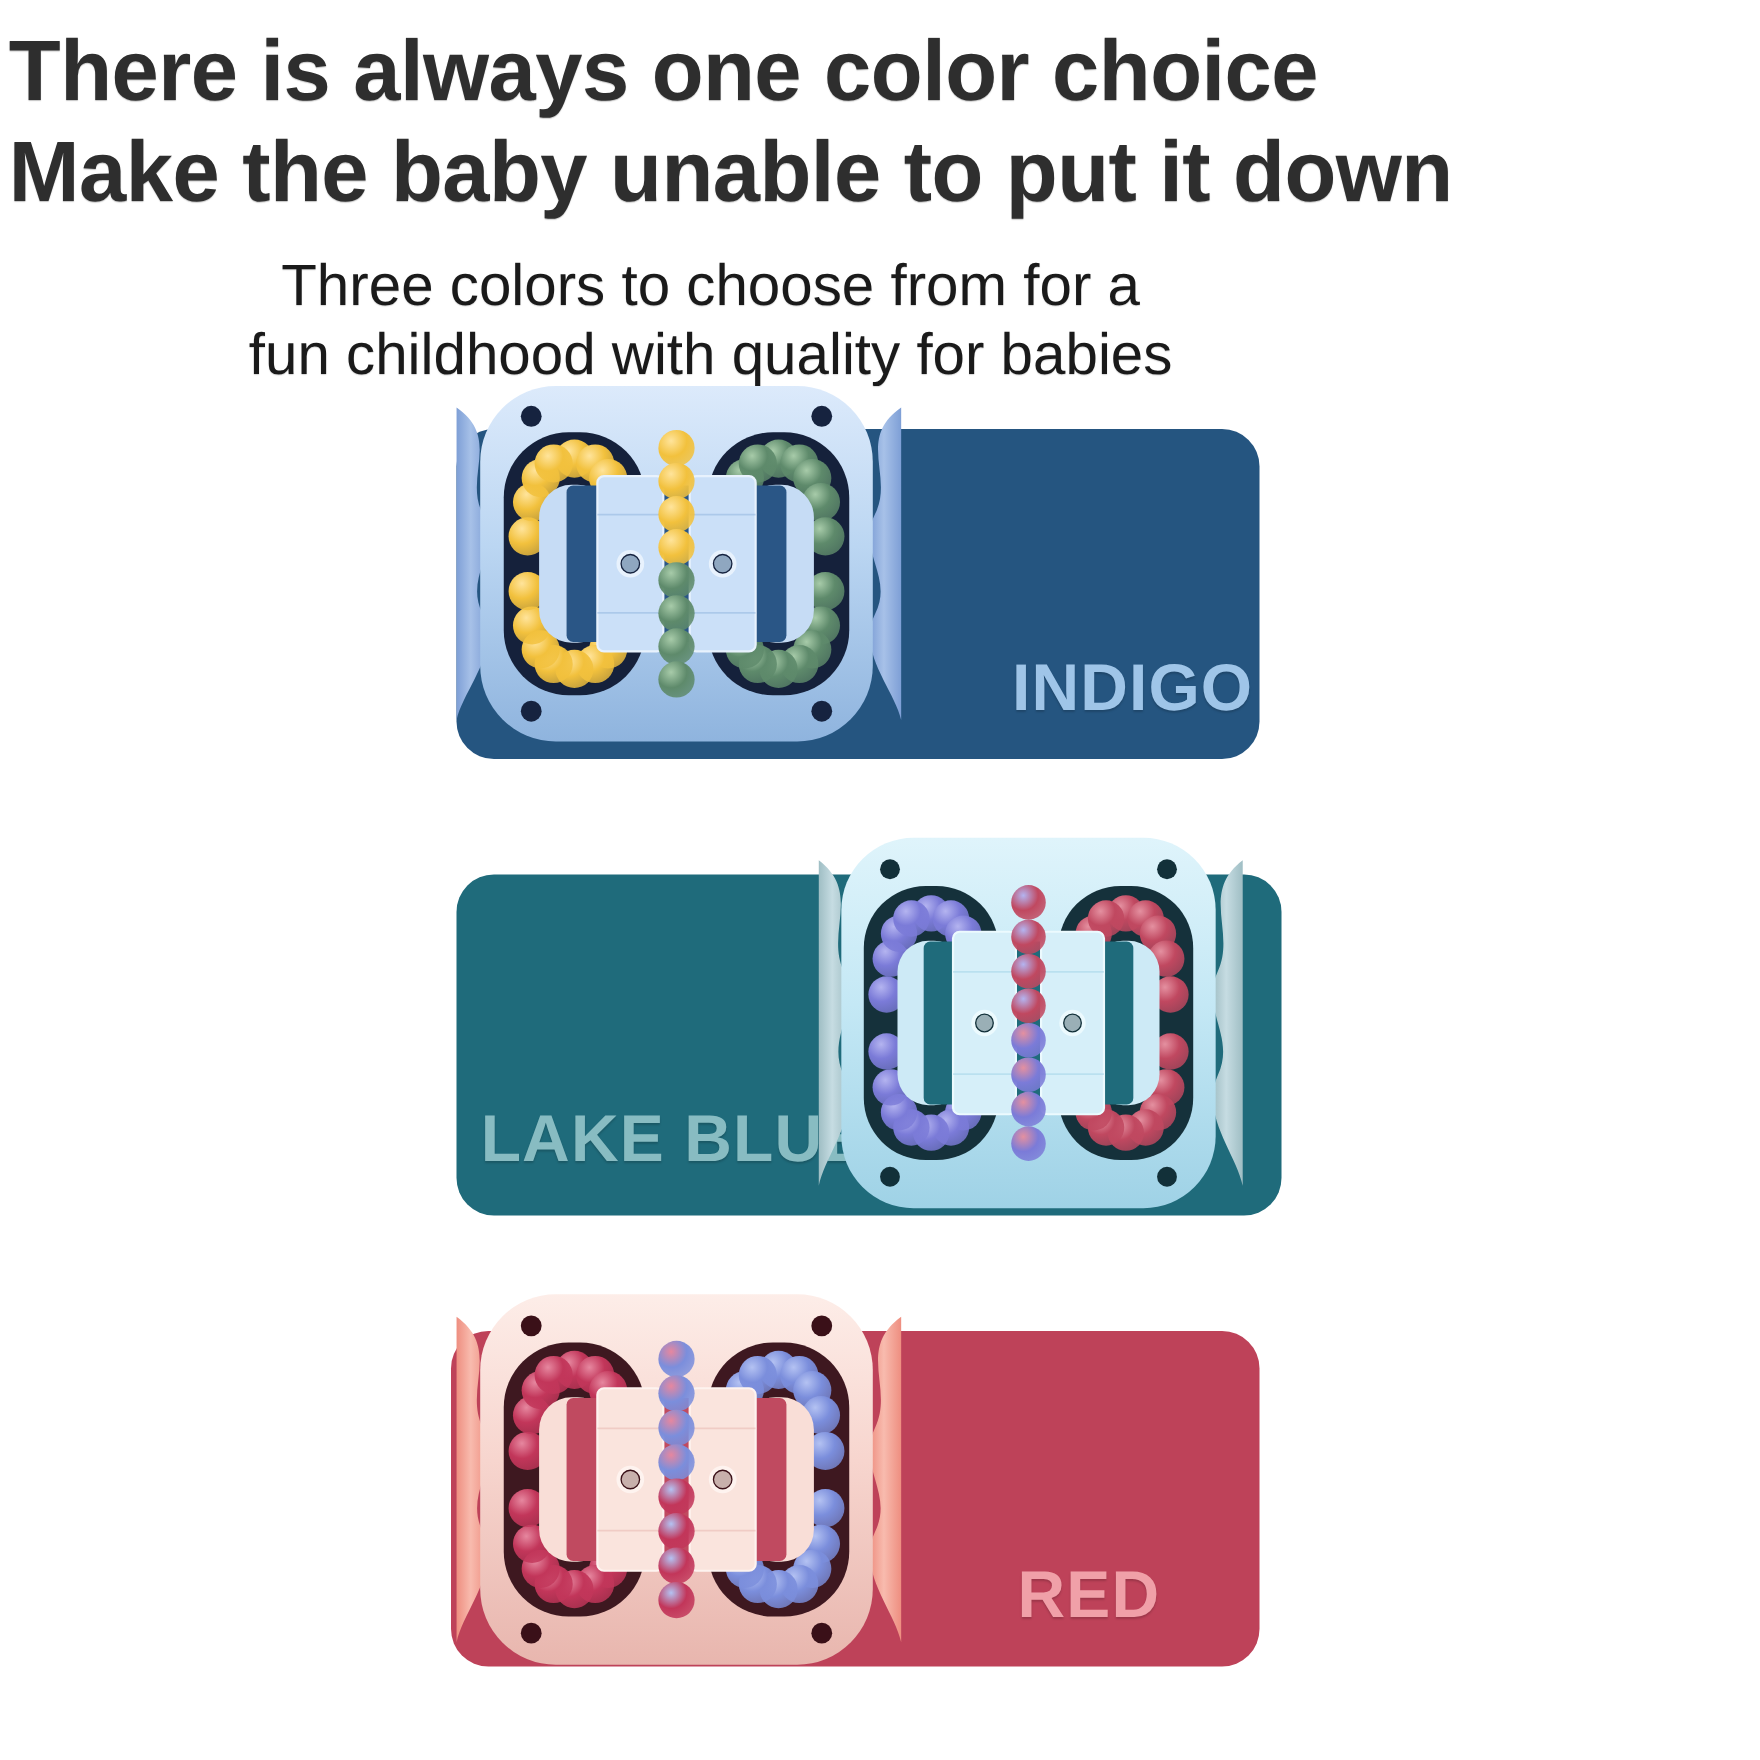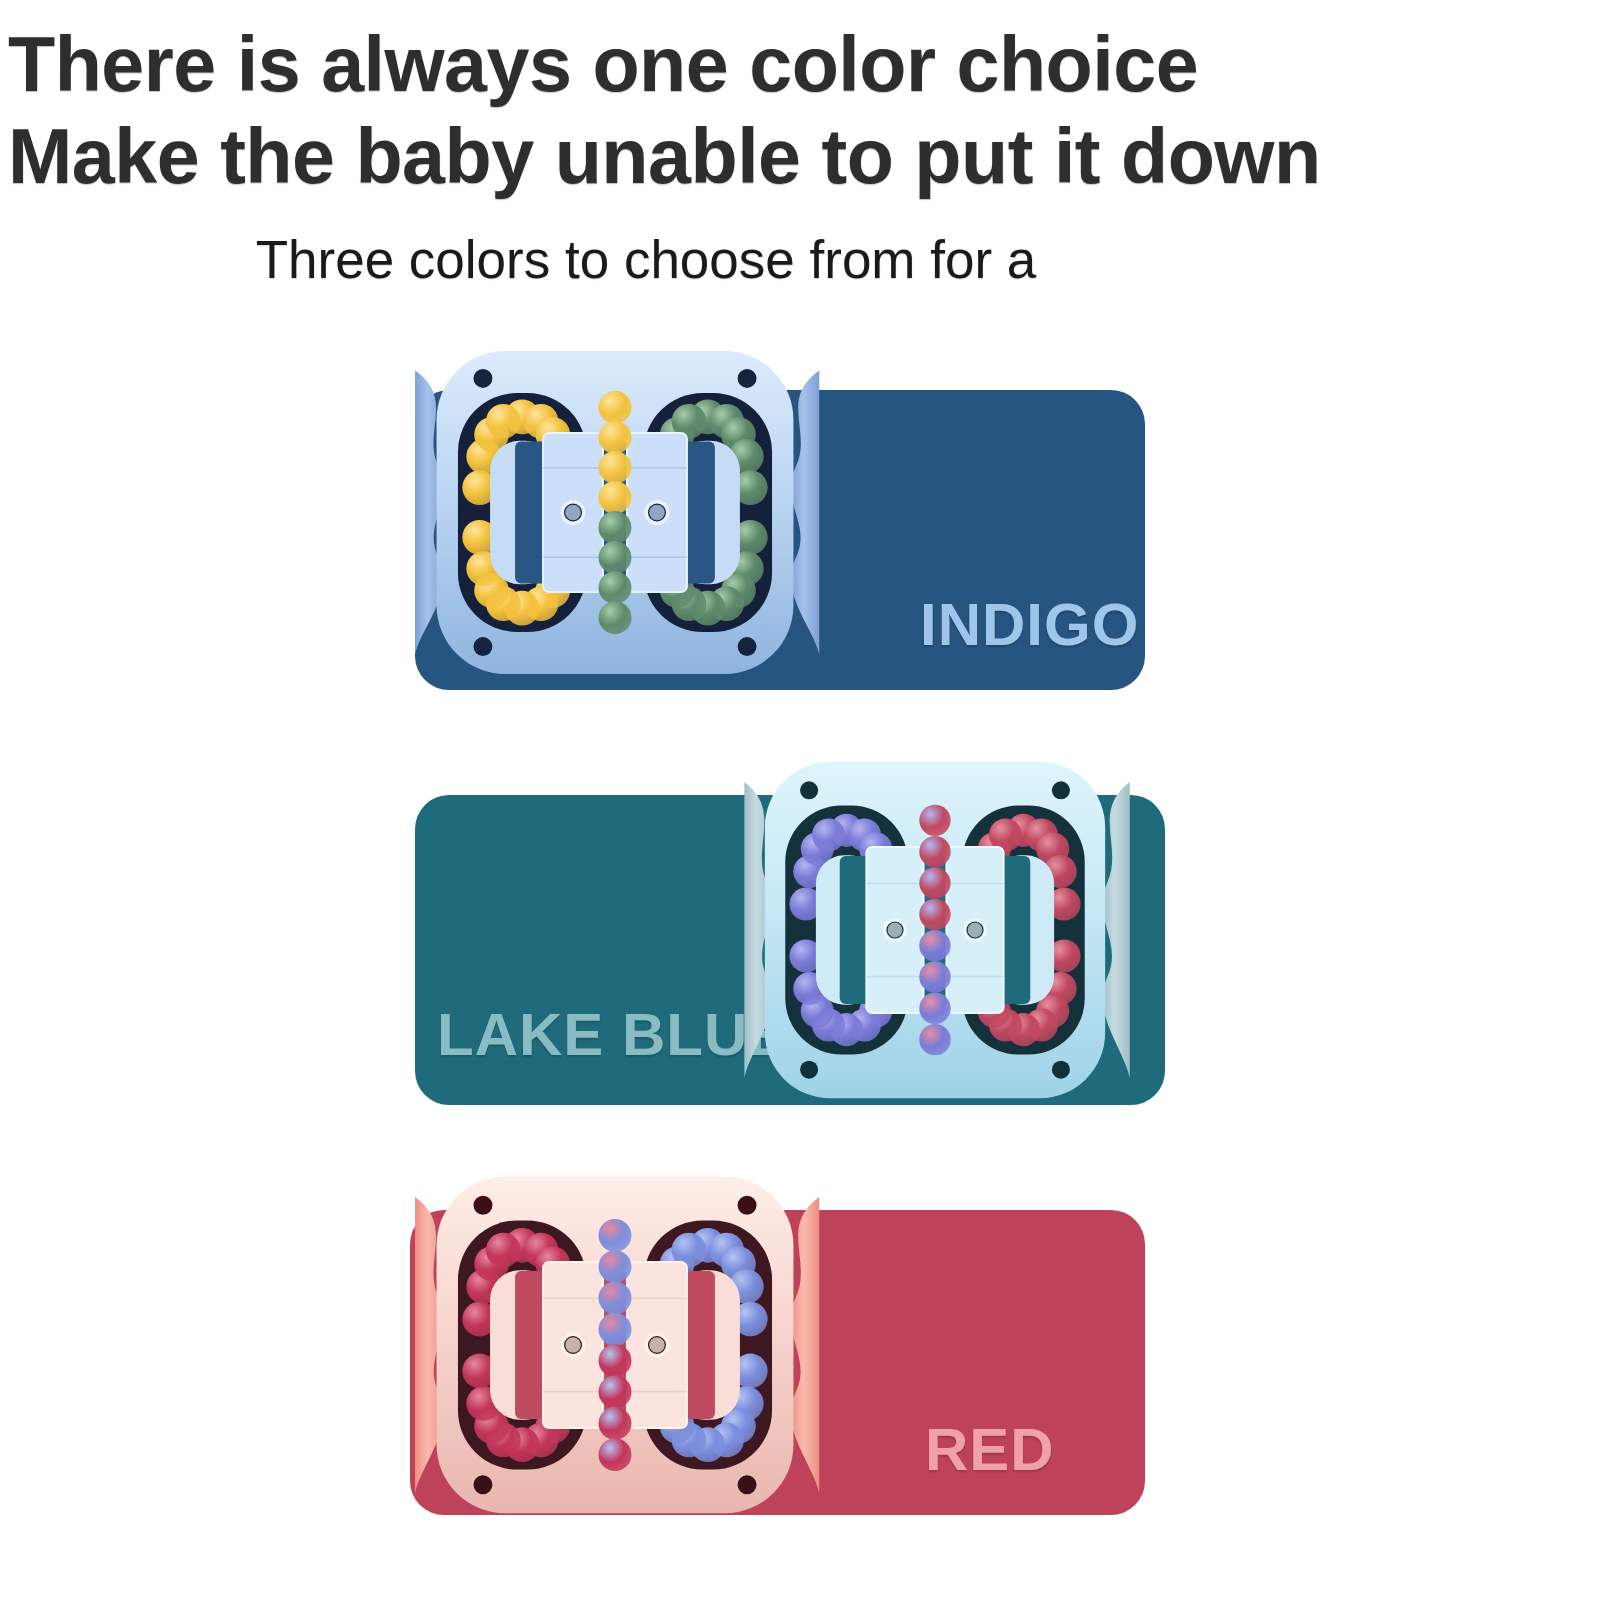"fun childhood with quality for" div.subhead-line { html: none -> <div>fun childhood with quality for babies</div> }
